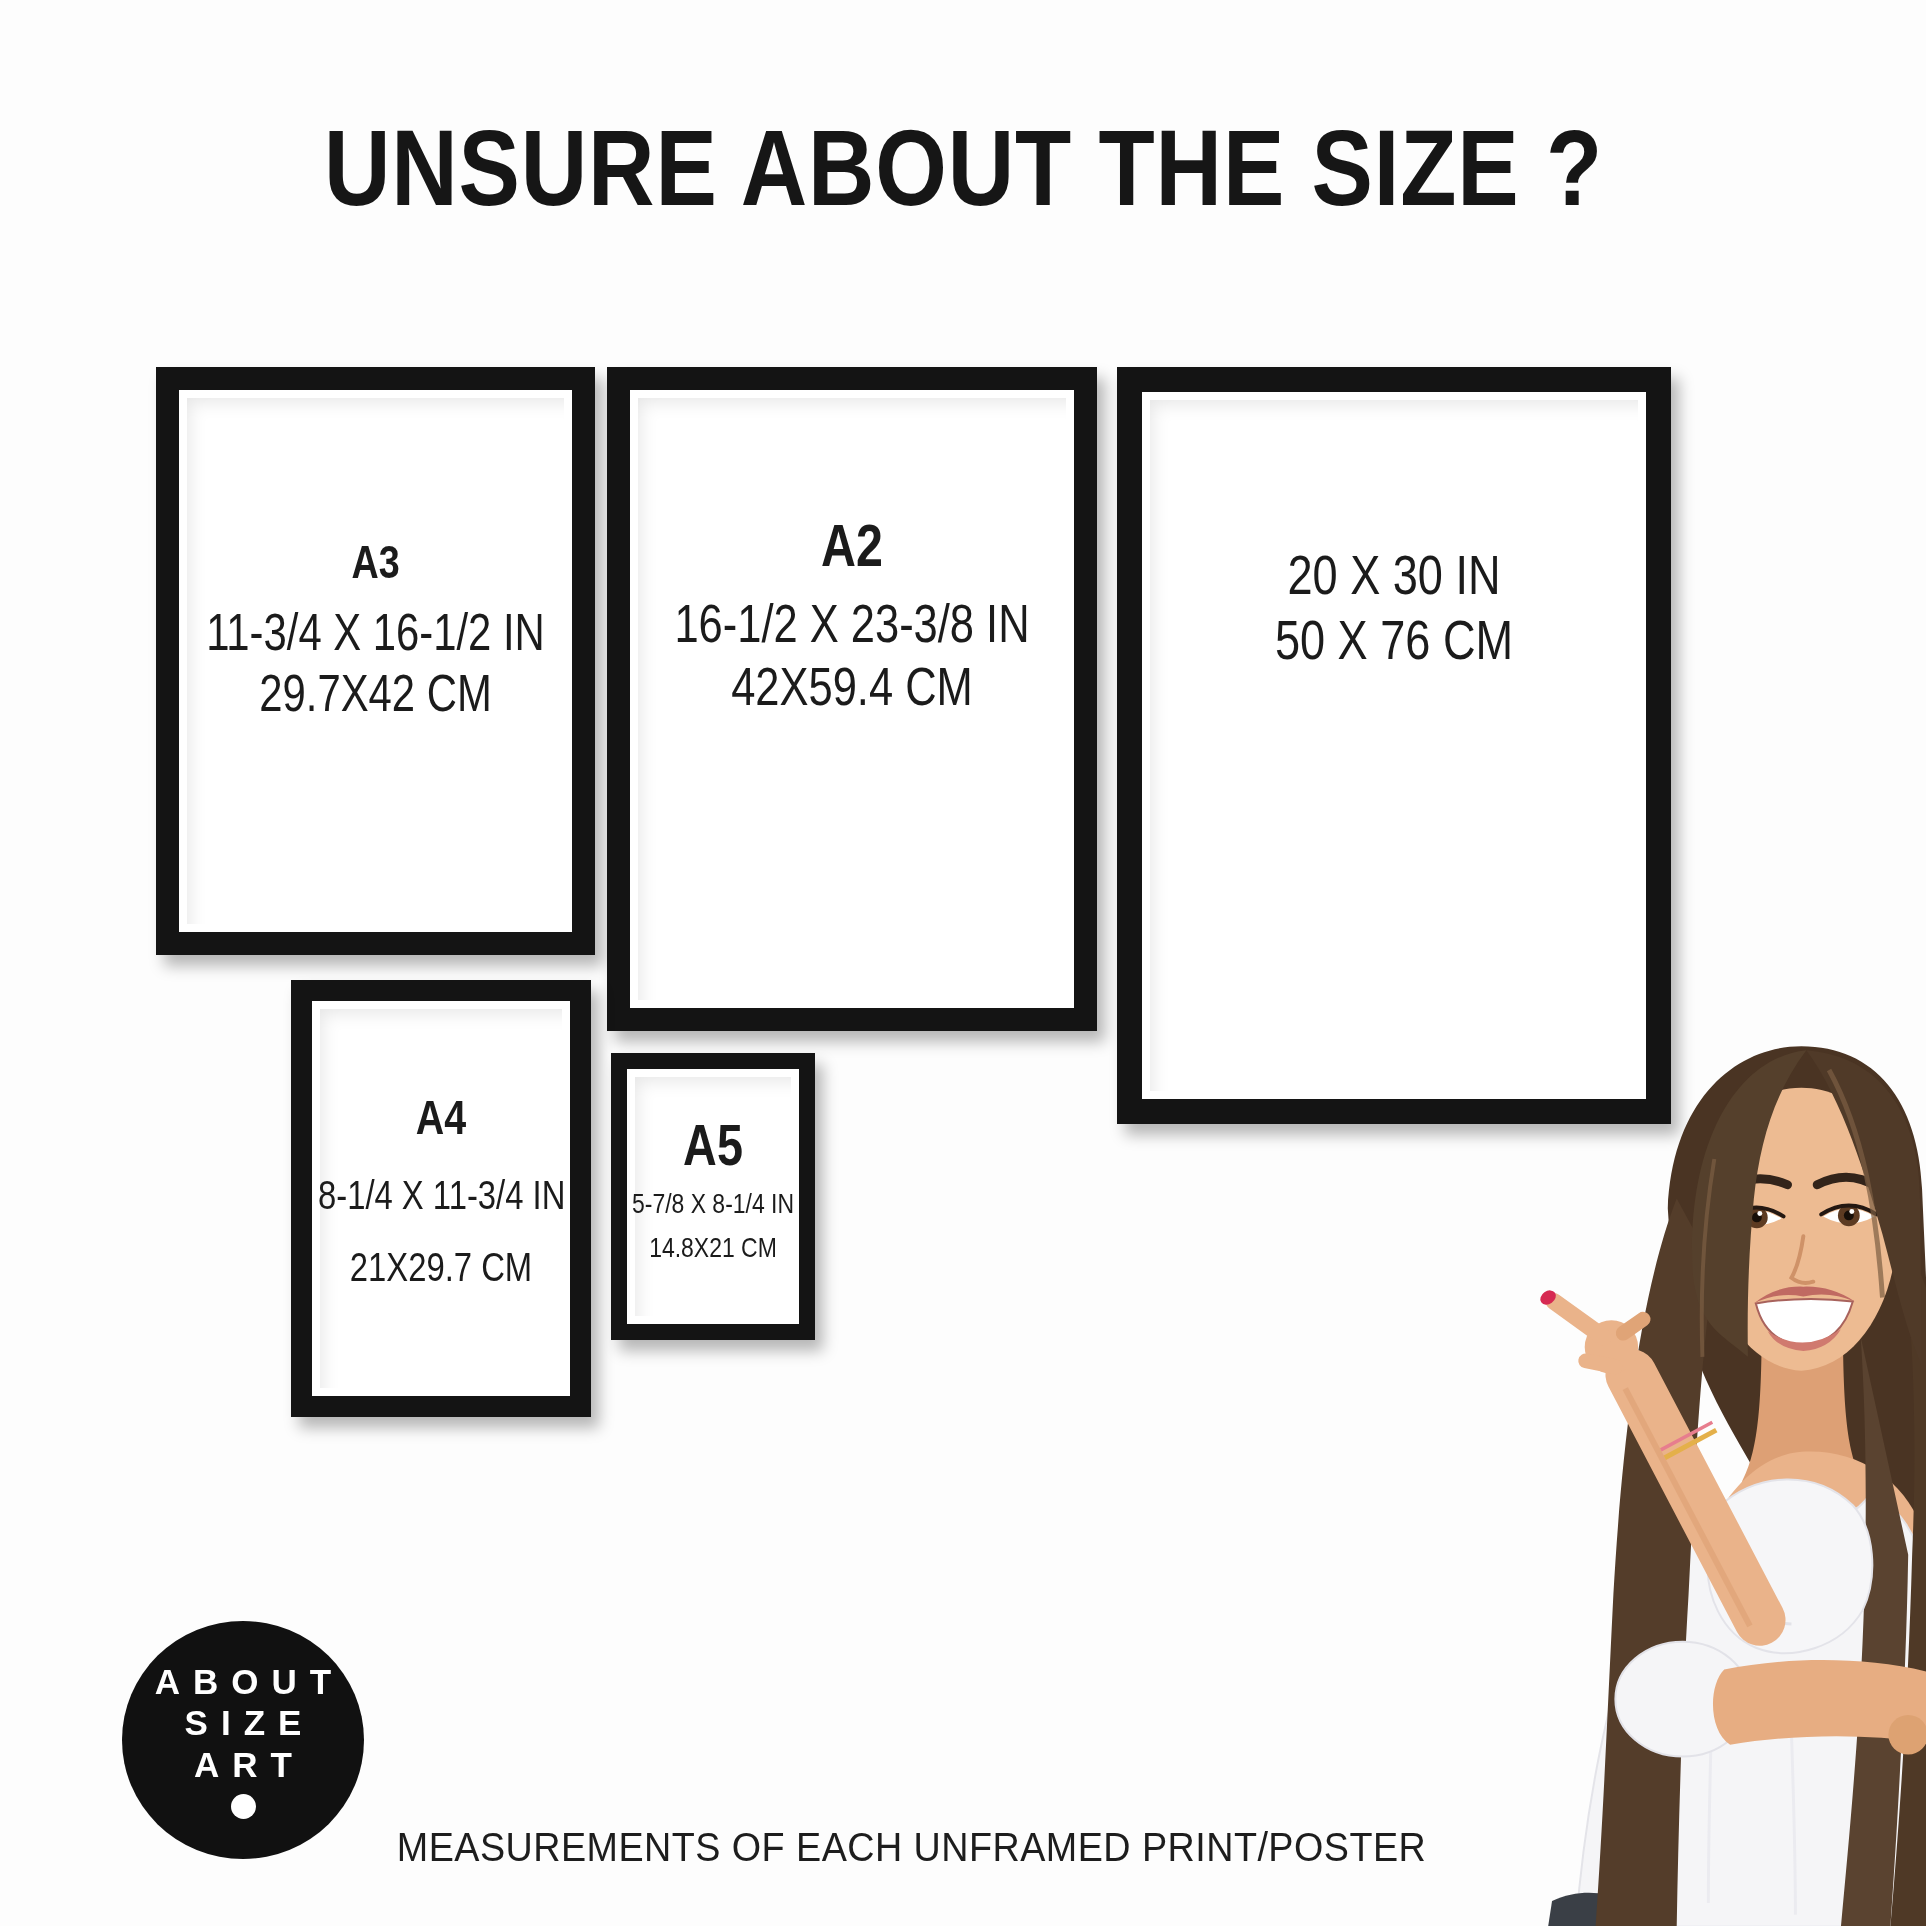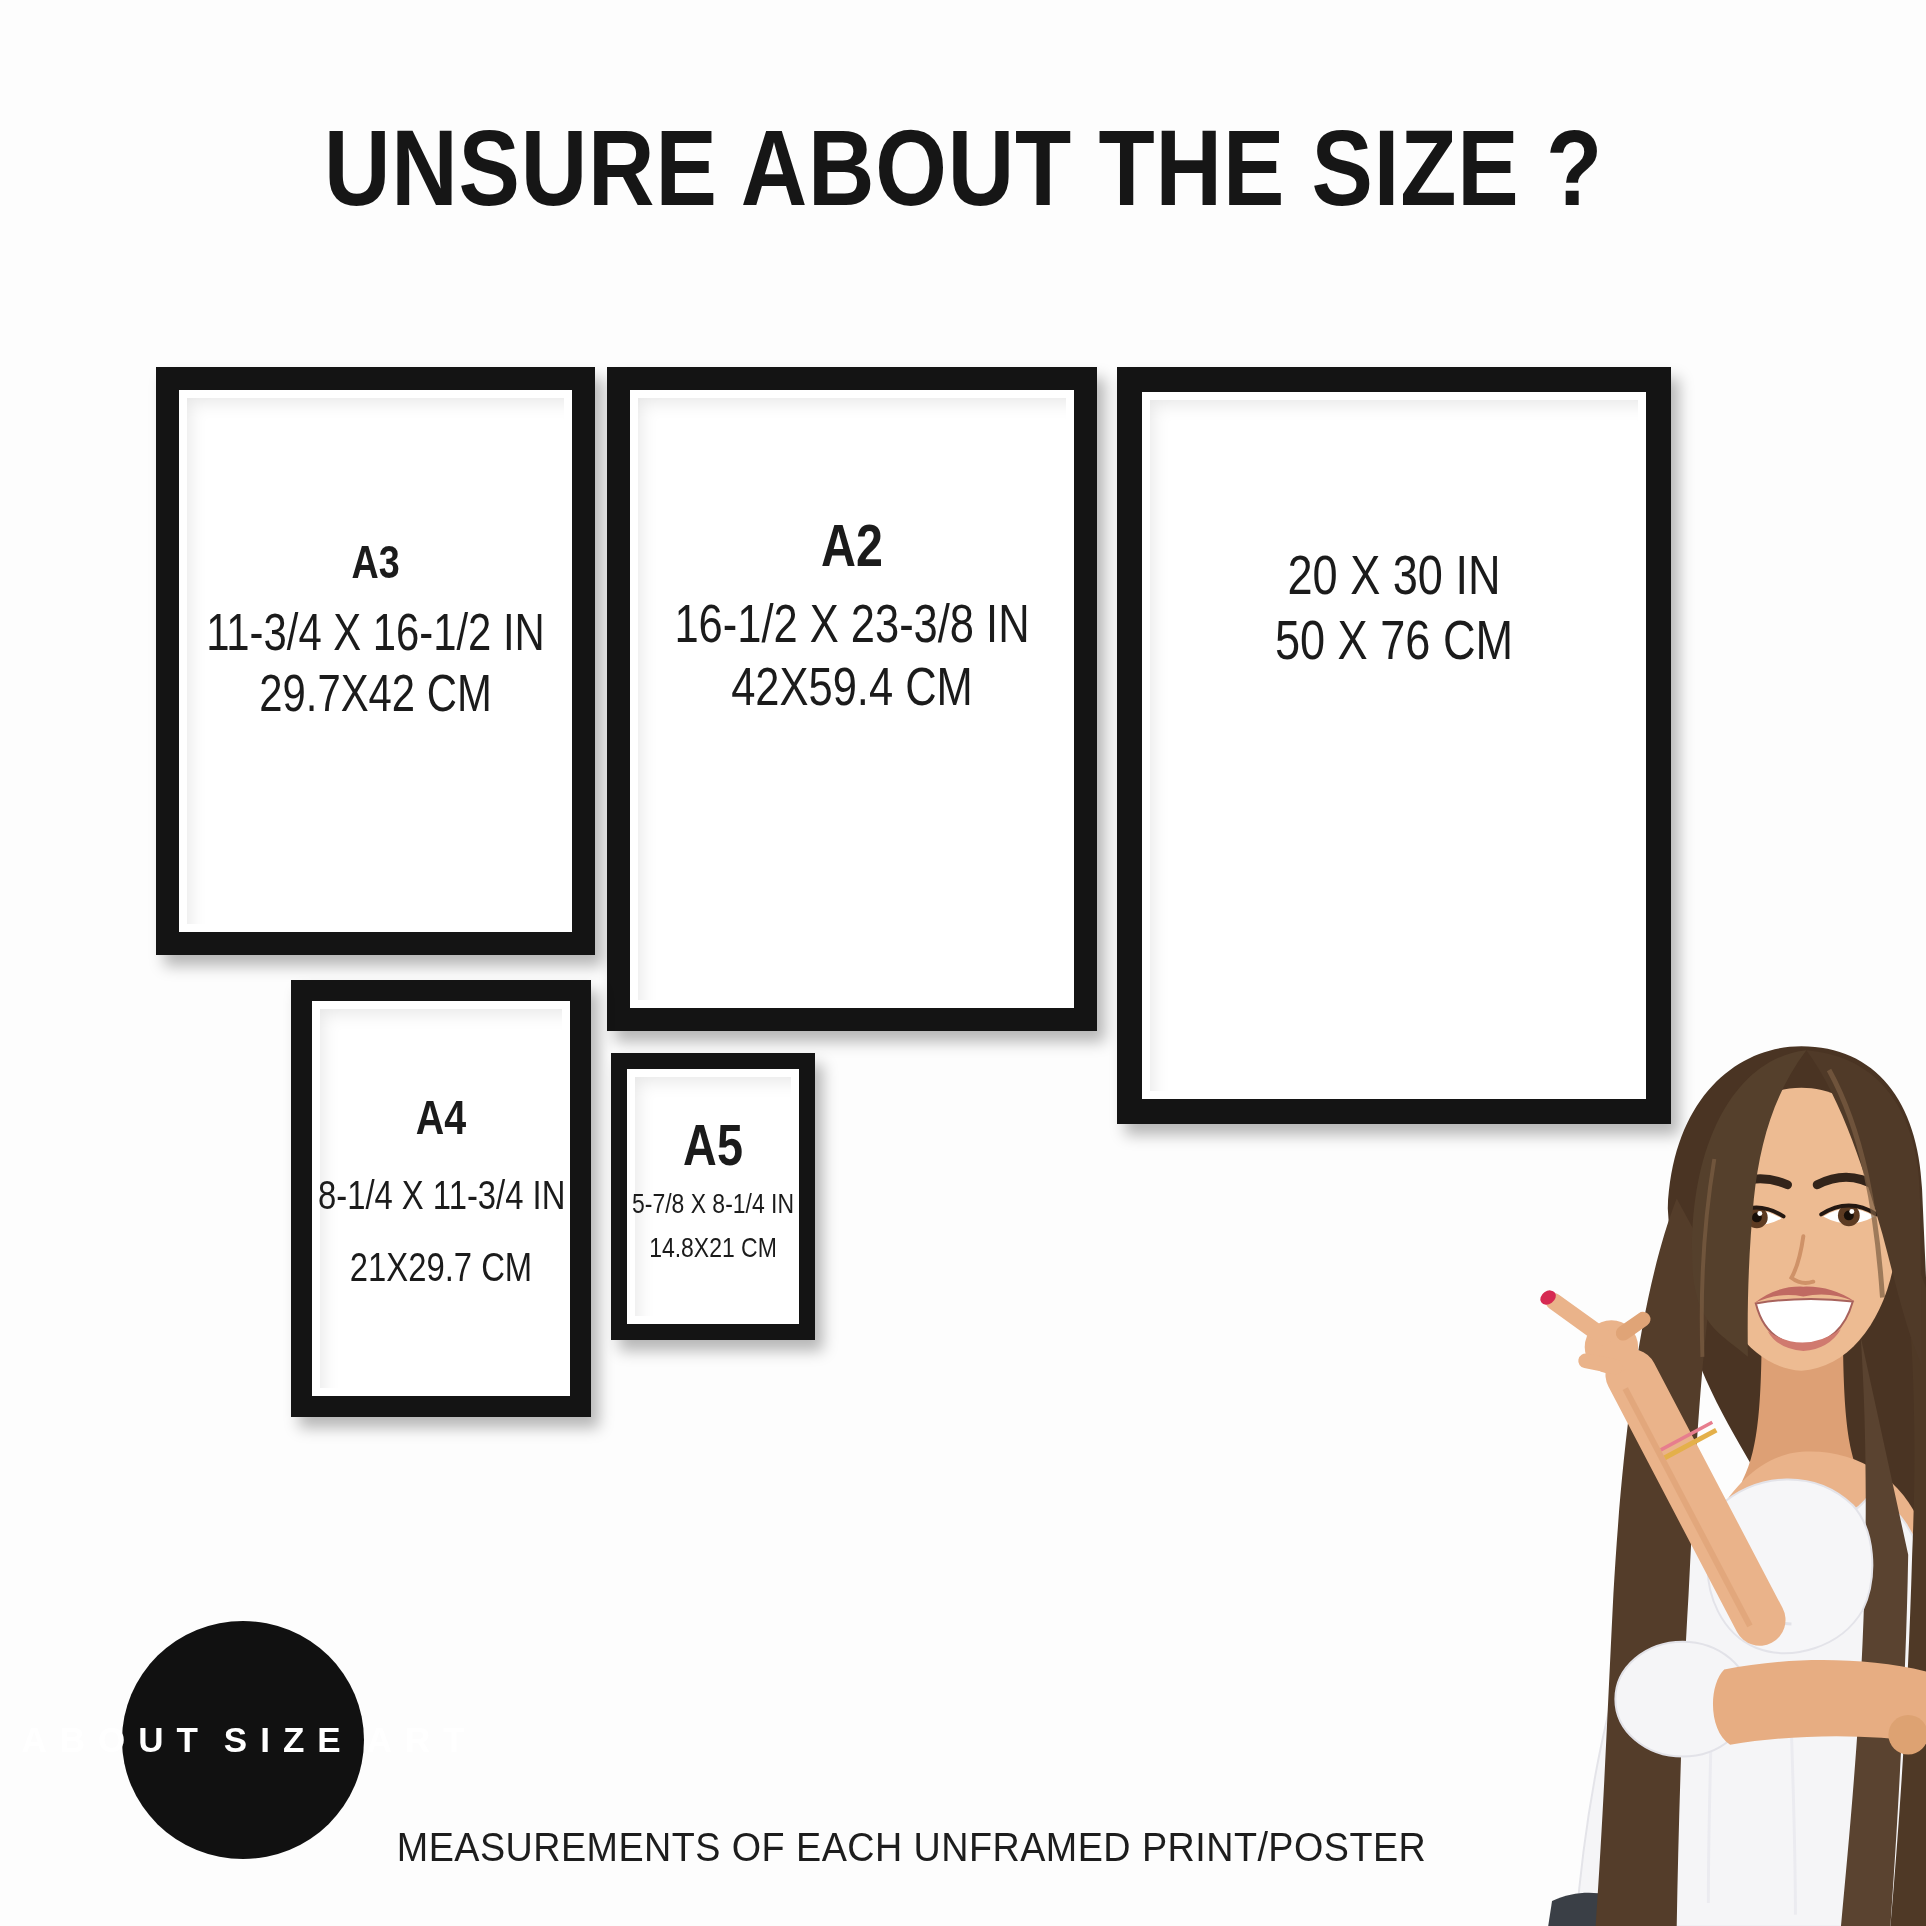"ABOUT" .logo { flex-direction: row -> column }
